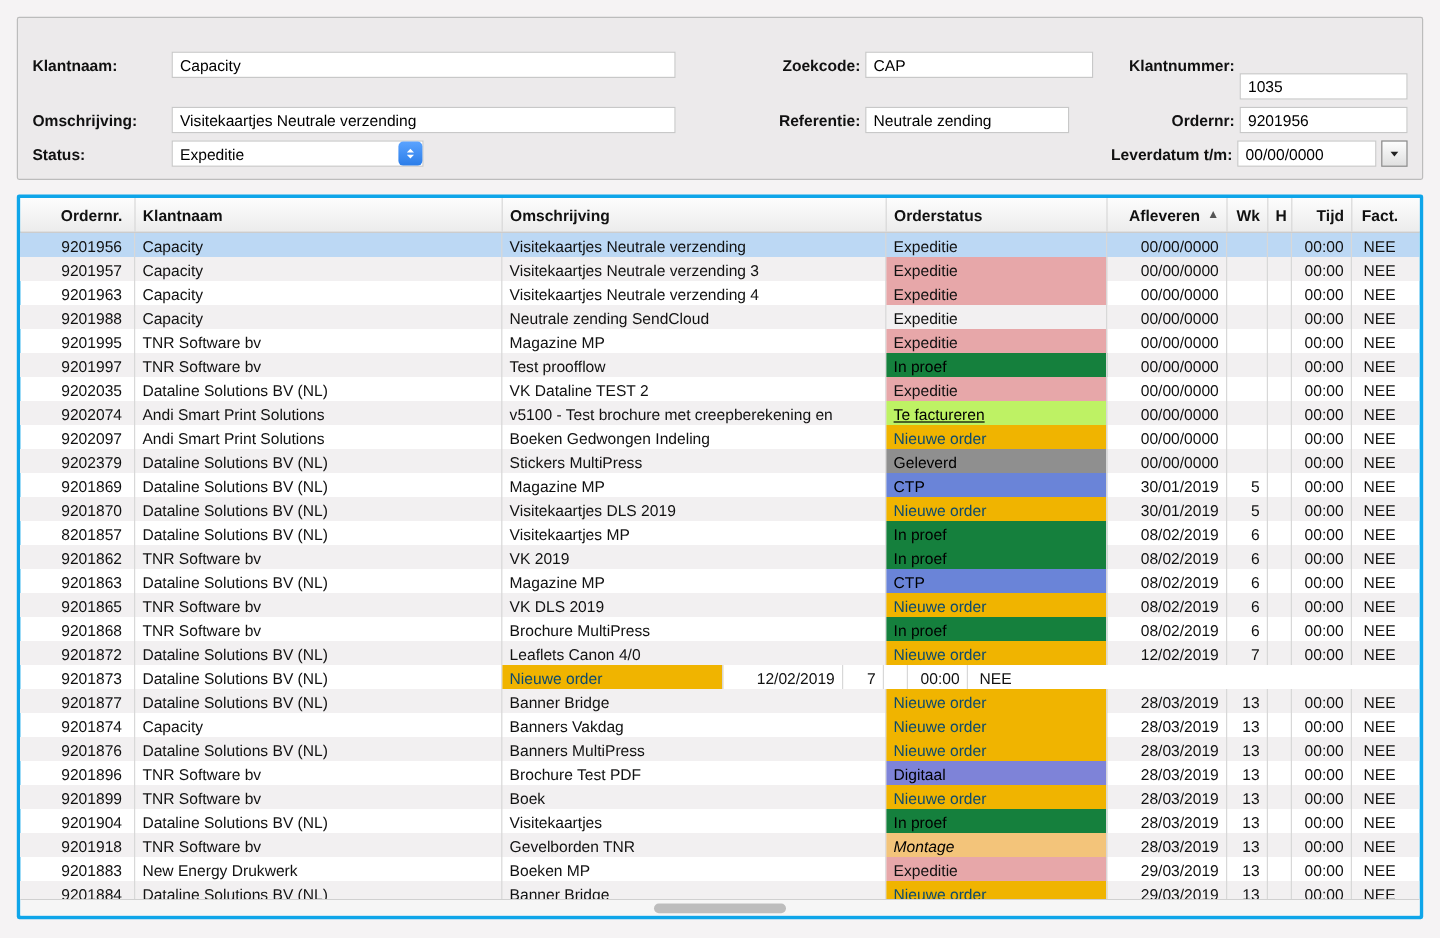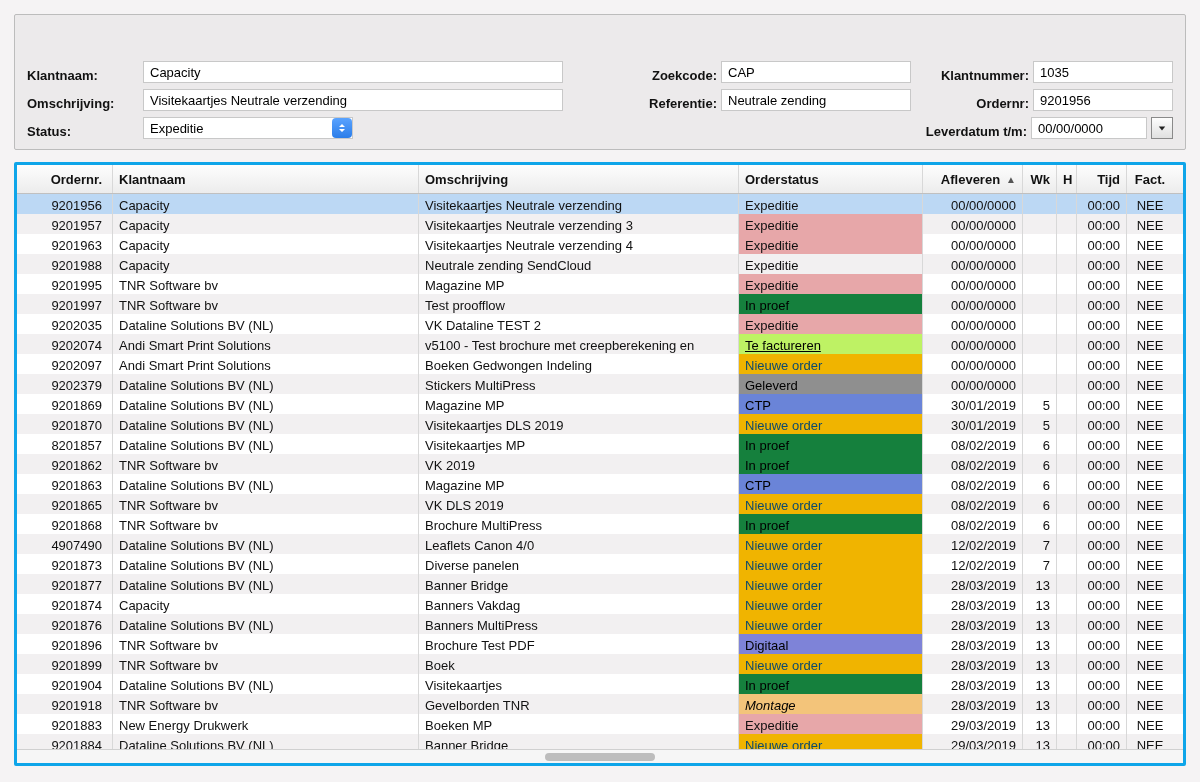"Klantnaam:" .filter-row { align-items: flex-end -> center }
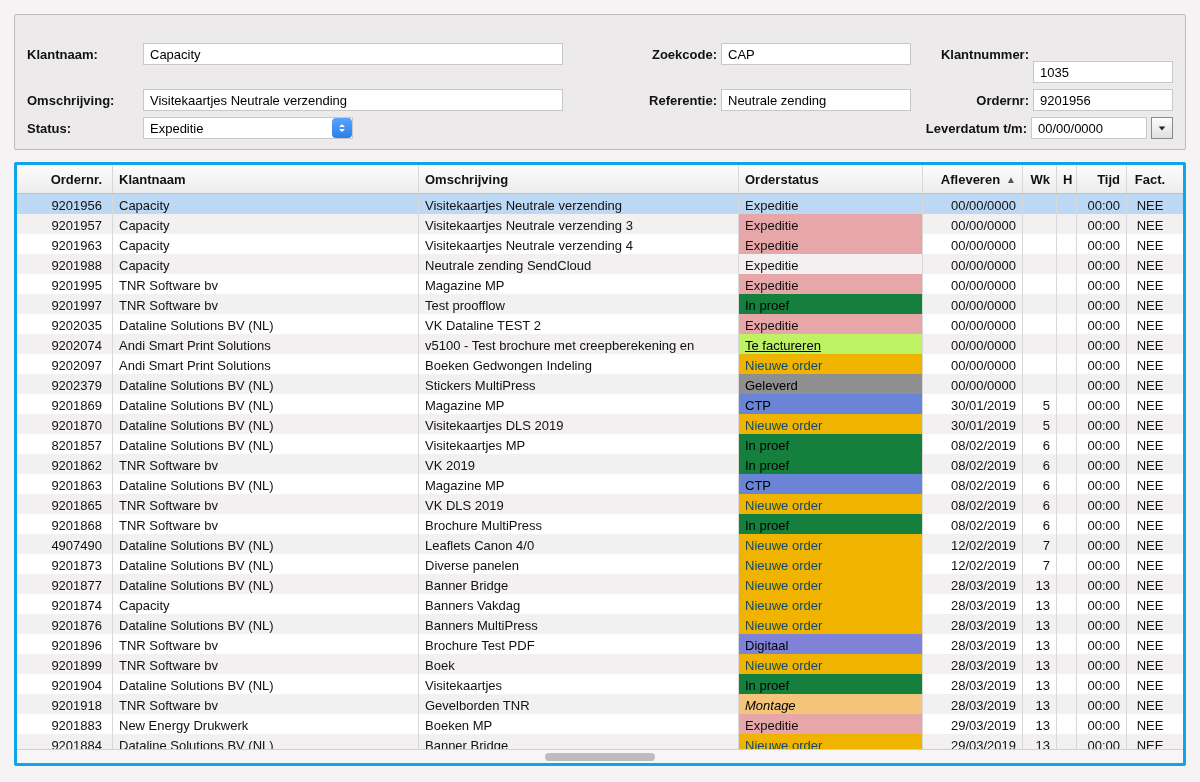"Neutrale zending" input { width: 190px -> 170px }
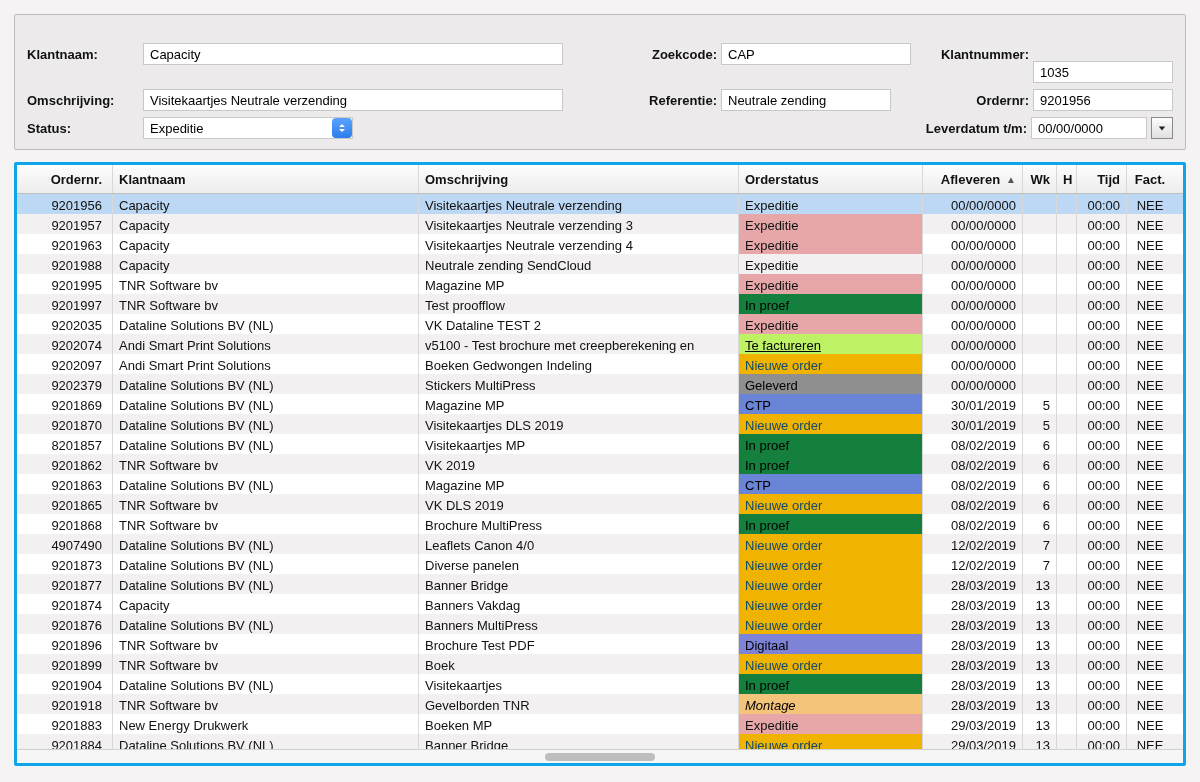"4907490" div.cell { text: 4907490 -> 9201872 }
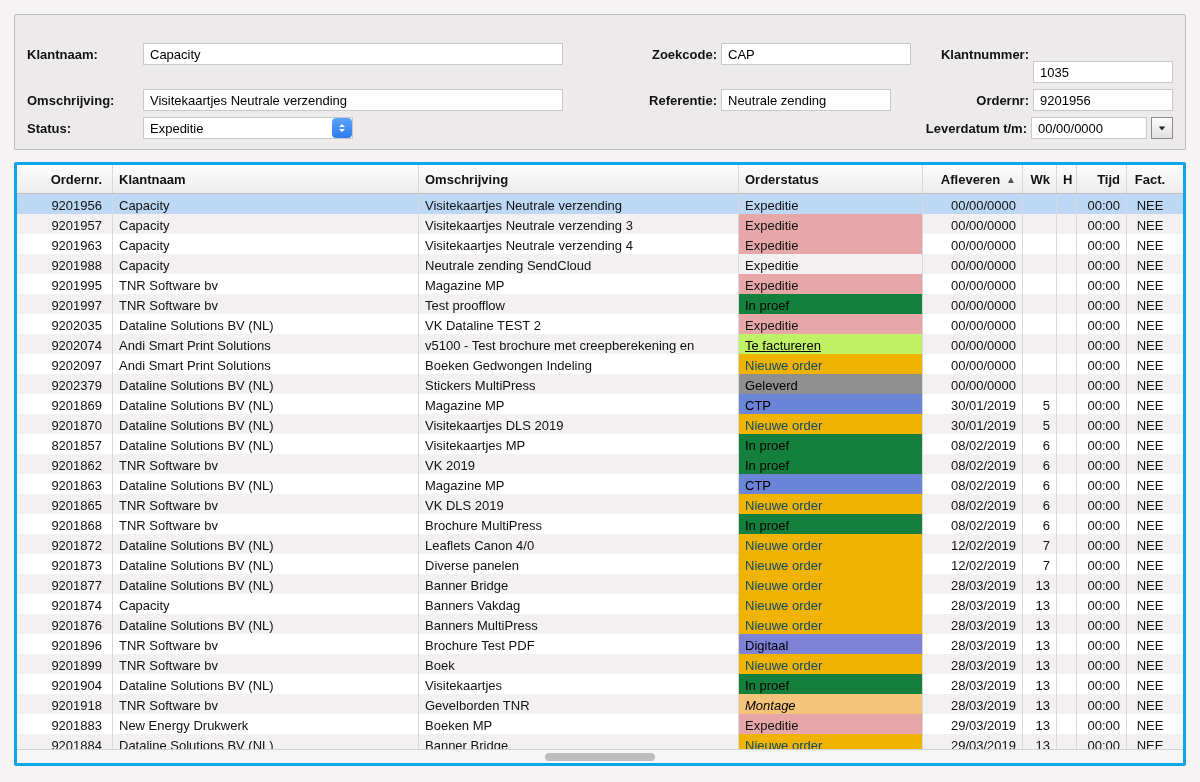"Diverse panelen" div.cell { html: <div>Diverse panelen</div> -> none }
